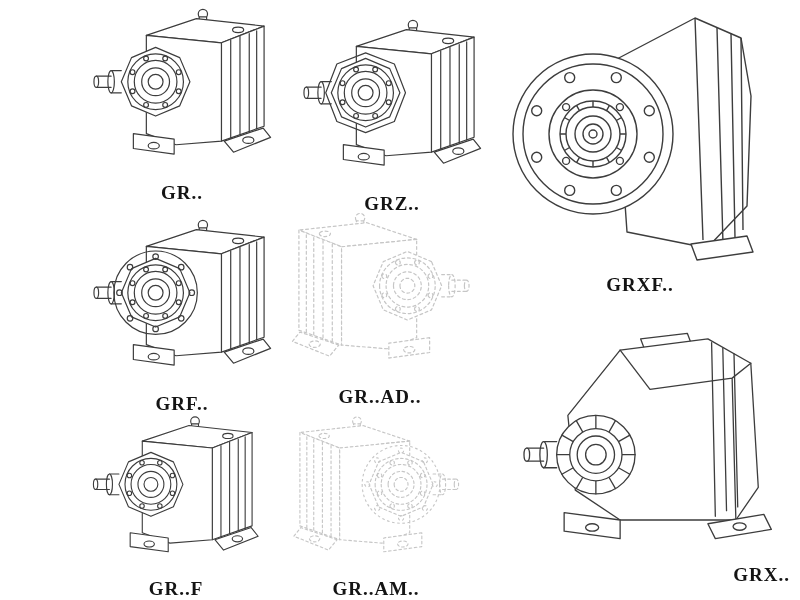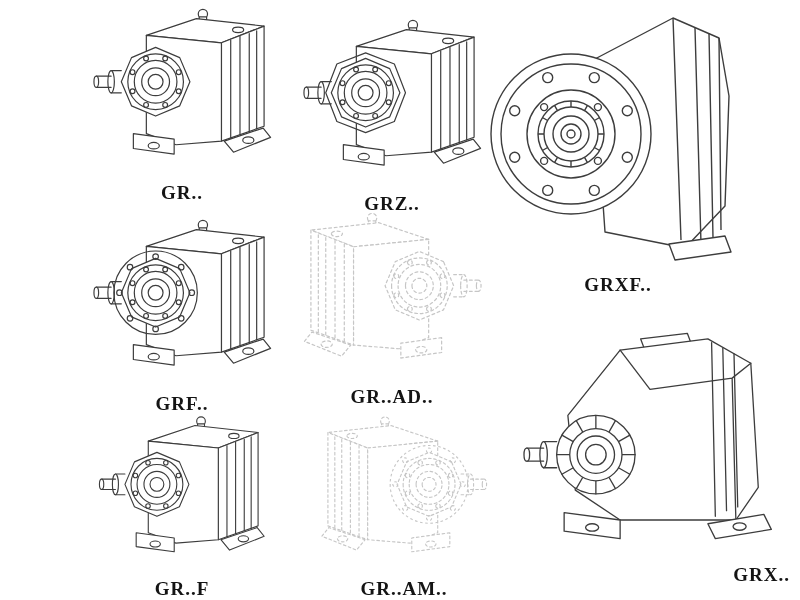"GRXF.." #fig-grxf { left: 472px -> 494px }
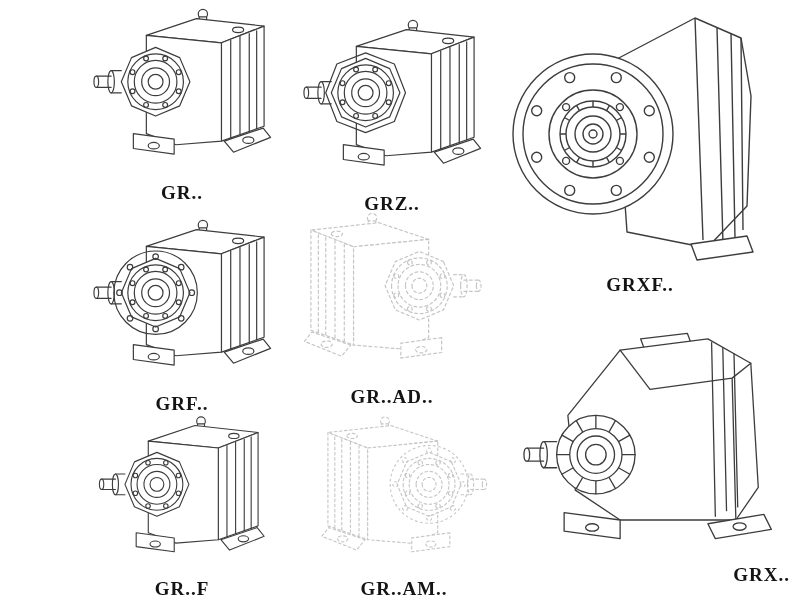"GR..AD.." #fig-grad { left: 292px -> 280px }
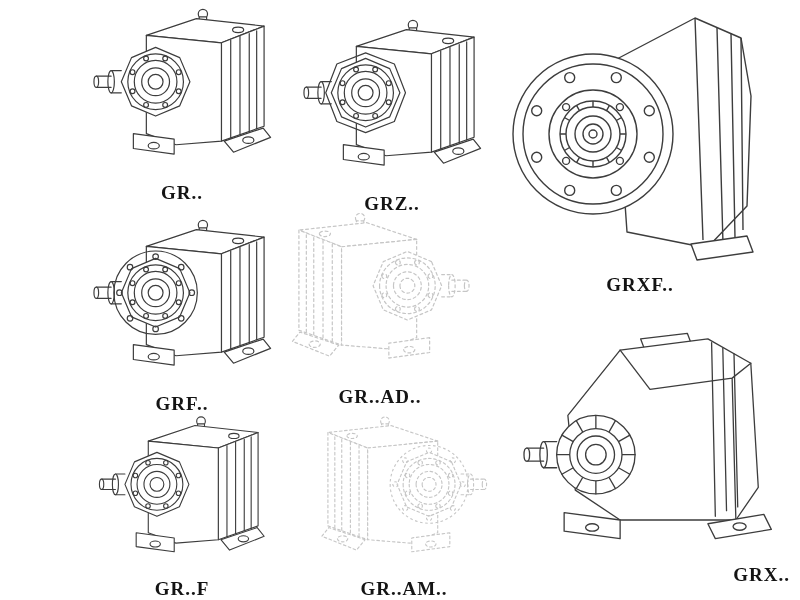"GR..F" #fig-grff { left: 82px -> 76px }
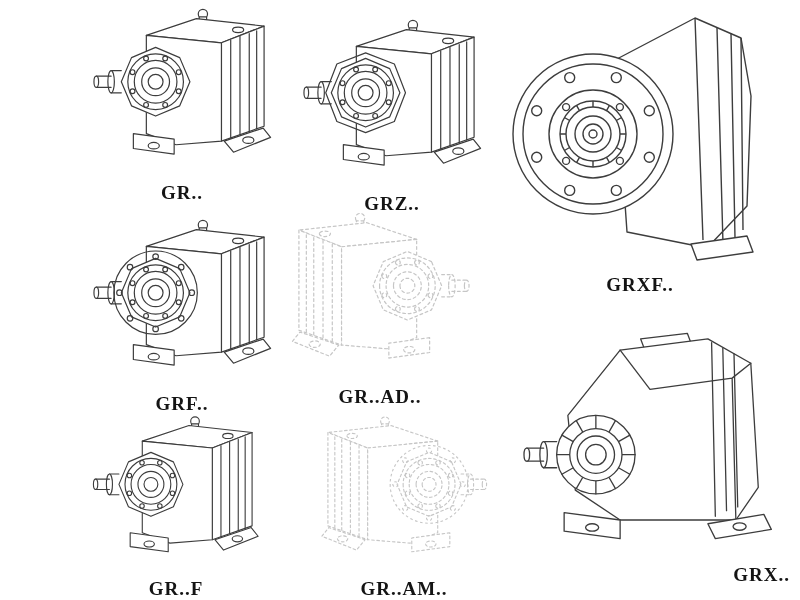"GR..AM.." #fig-gram { left: 304px -> 276px }
